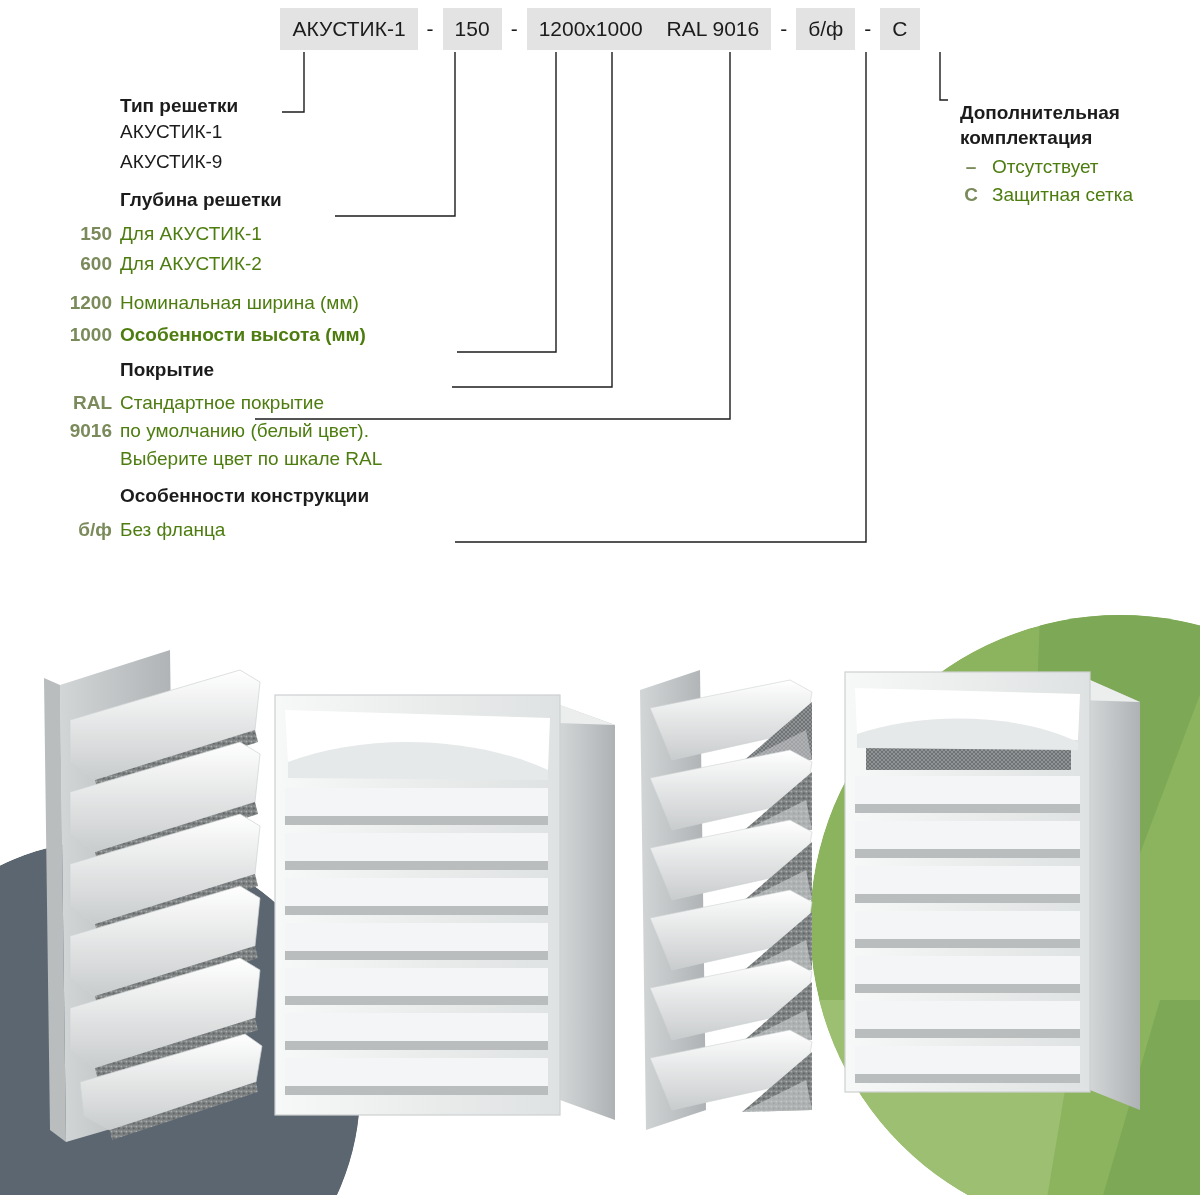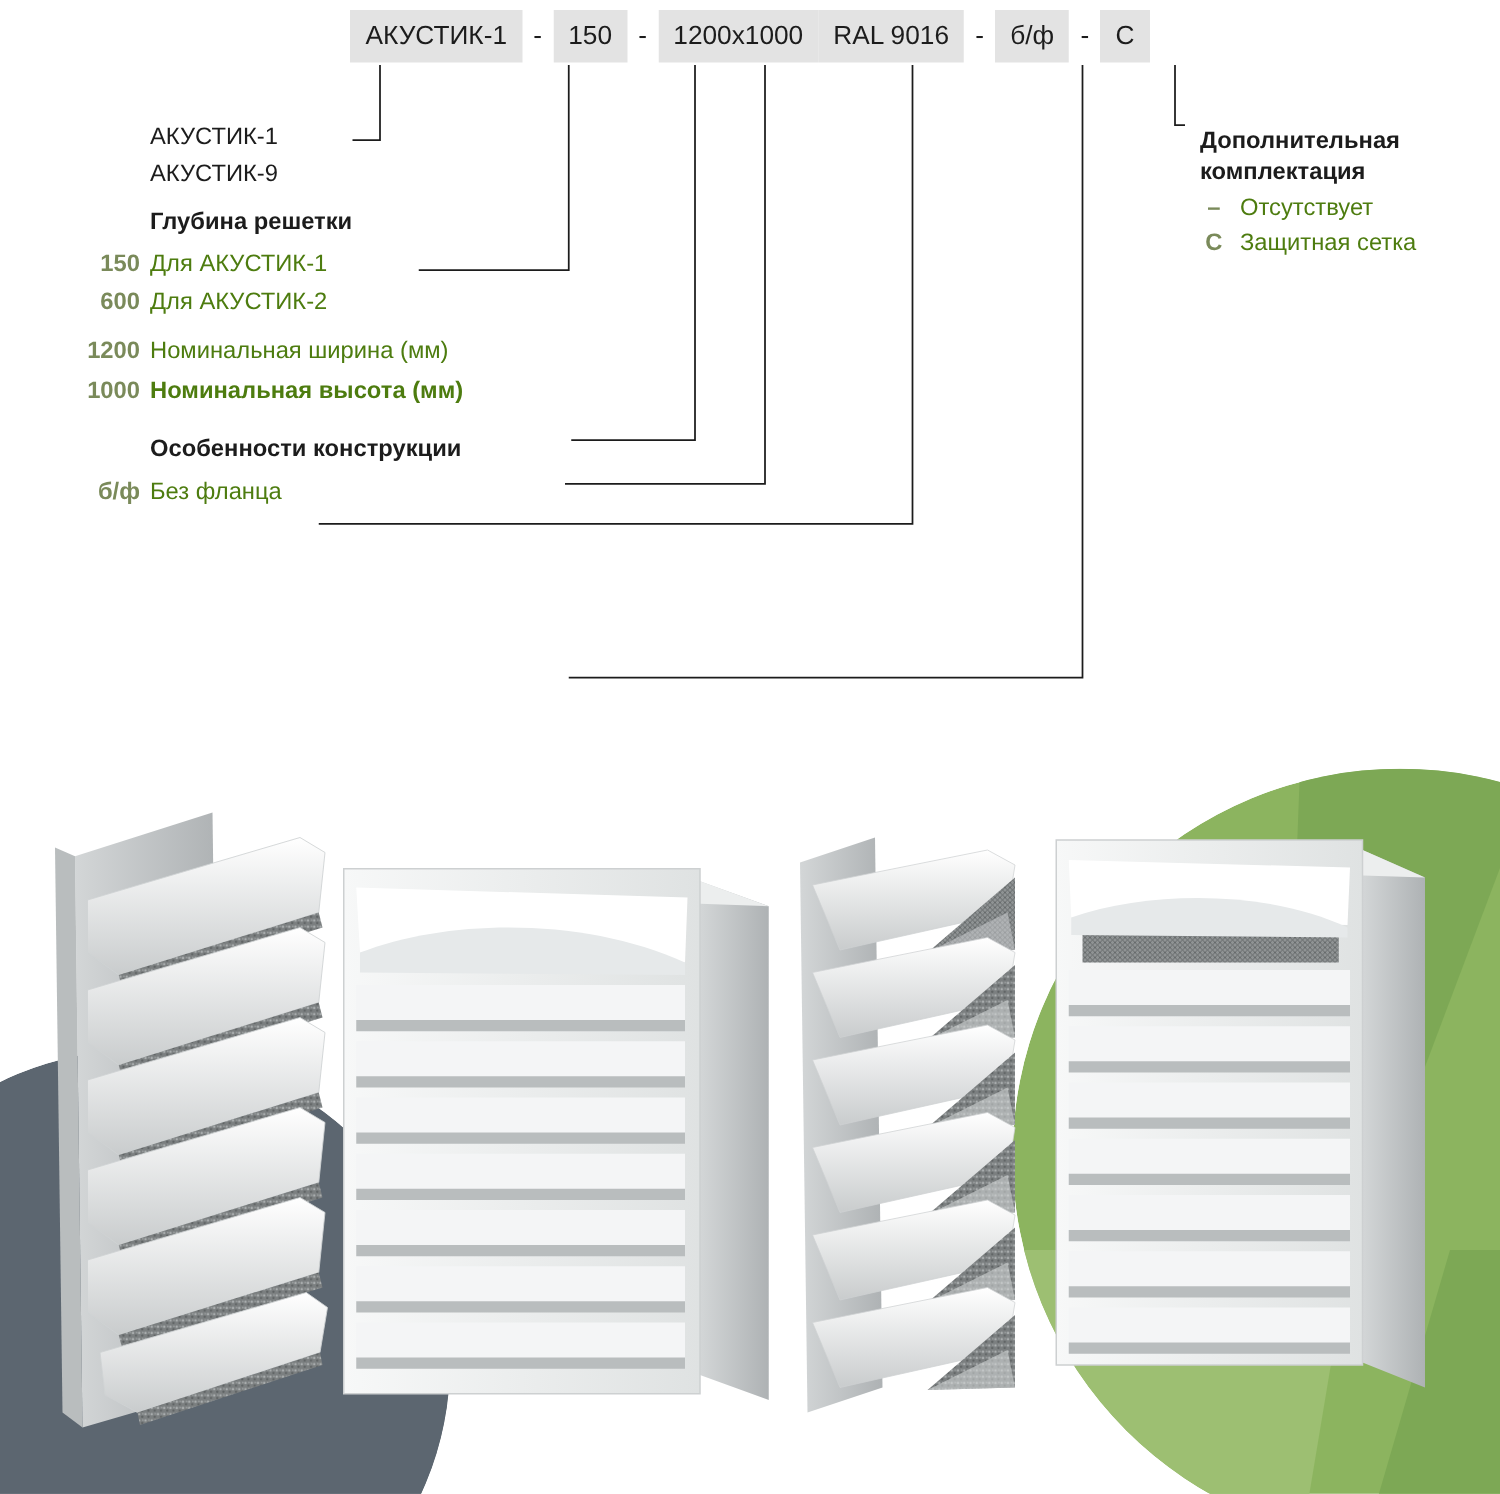"Тип решетки" div.hdr { html: none -> <div>Тип решетки</div> }
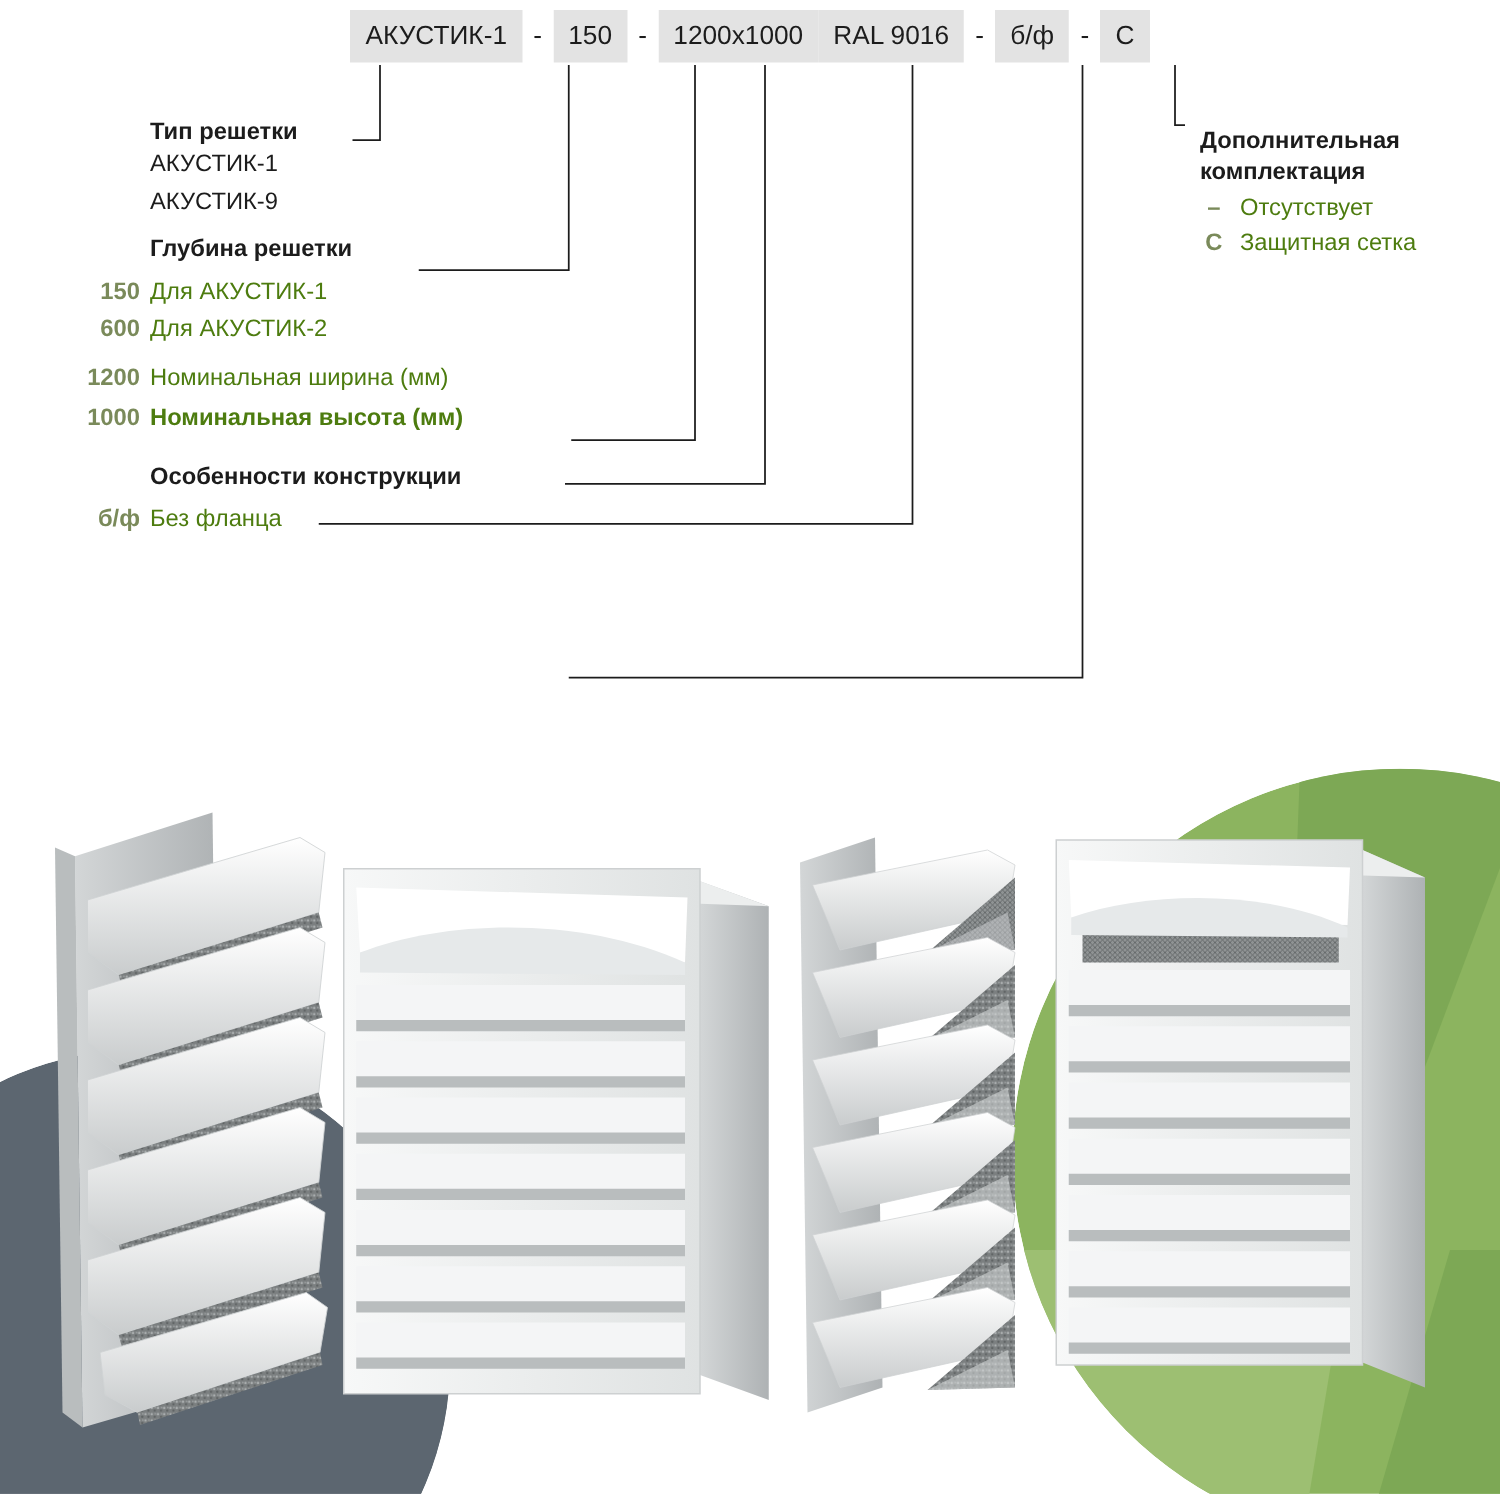"Номинальная высота (мм)" span.val { text: Номинальная -> Особенности }
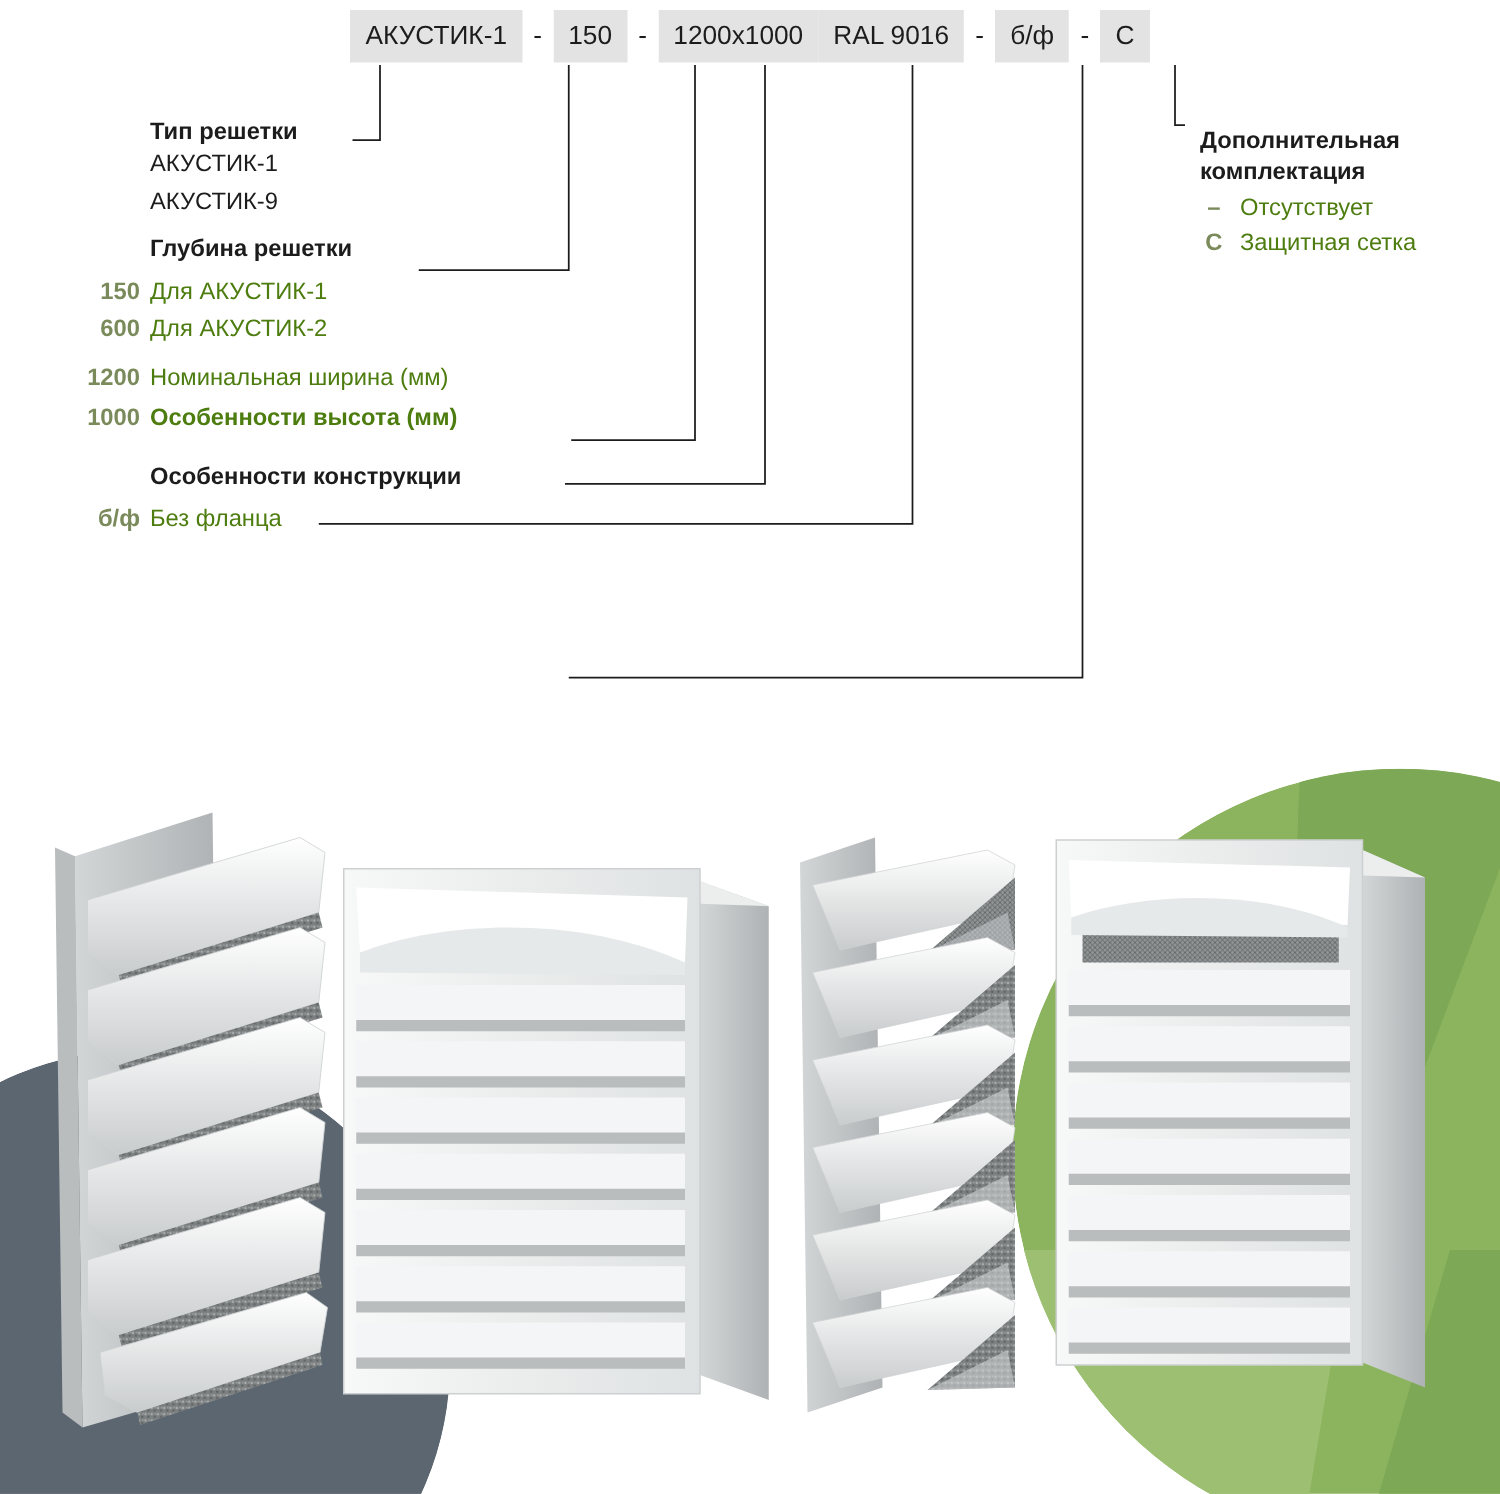"Покрытие" div.grp { html: none -> <div> <div>Покрытие</div> <div></div> <div> <span>RAL 9016</span> <span>Стандартное покрытие по умолчанию (белый цвет). Выберите цвет по шкале RAL</span> </div> </div> }
